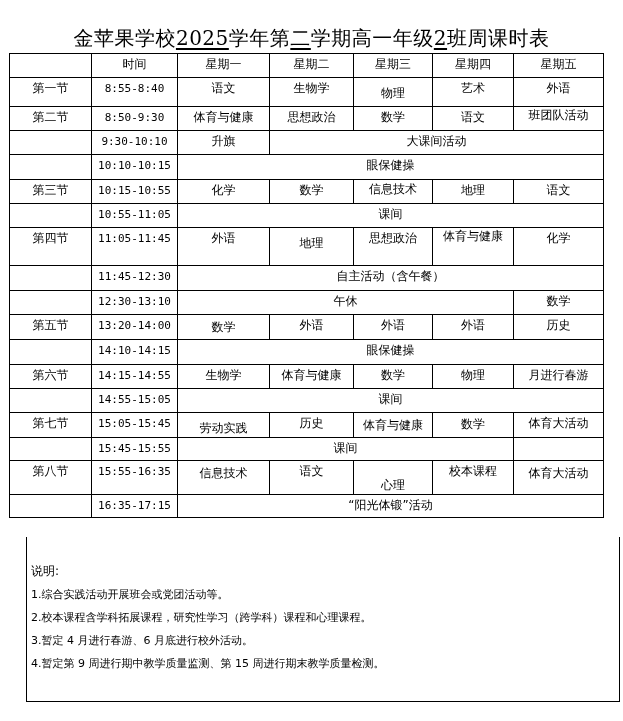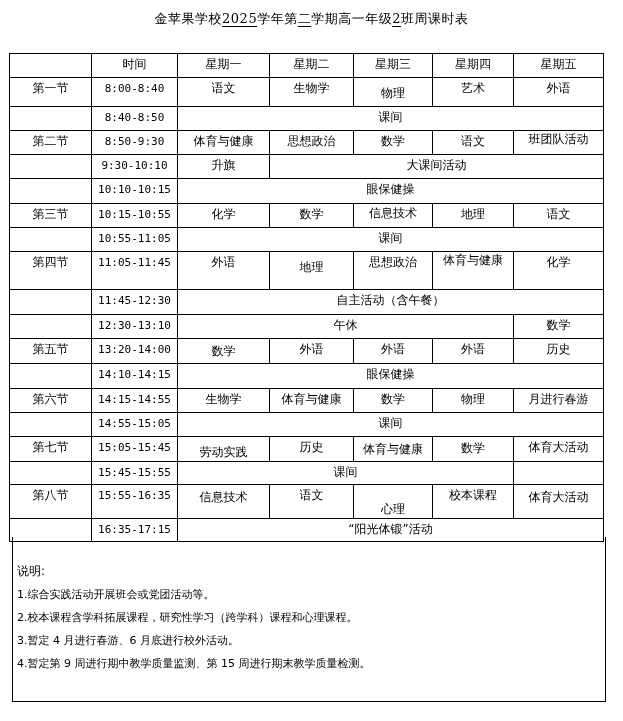"金苹果学校2025学年第二学期高一年级2班周课时表" .title { font-size: 13px -> 20px; top: 10px -> 25px }
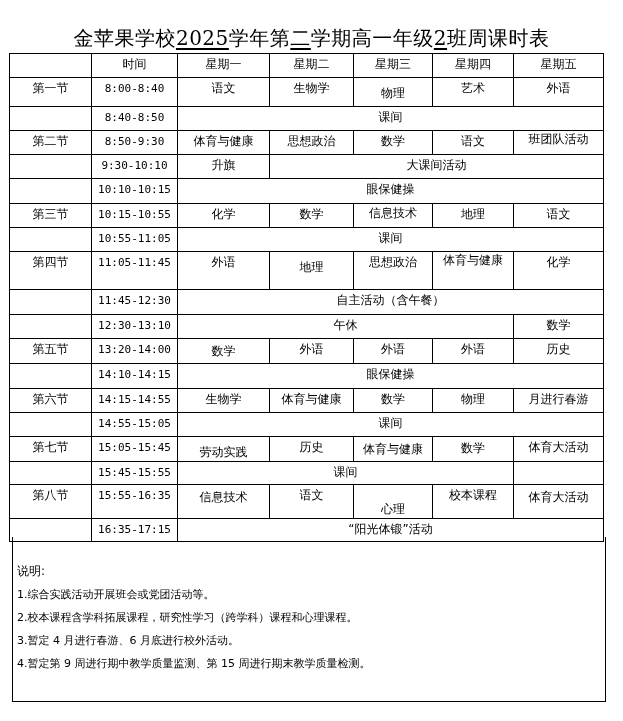"8:00-8:40" td.time { text: 8:00-8:40 -> 8:55-8:40 }
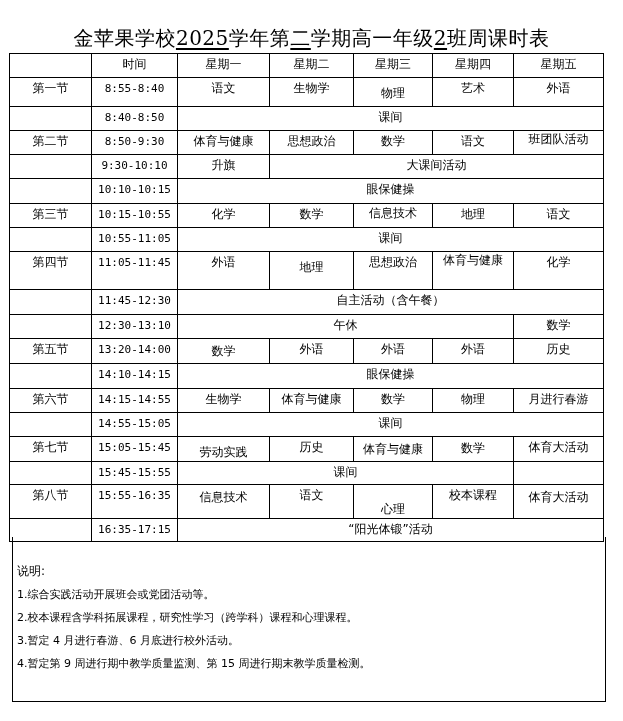"8:40-8:50" tr { html: <tr> <td></td> <td>8:40-8:50</td> <td>课间</td> </tr> -> none }
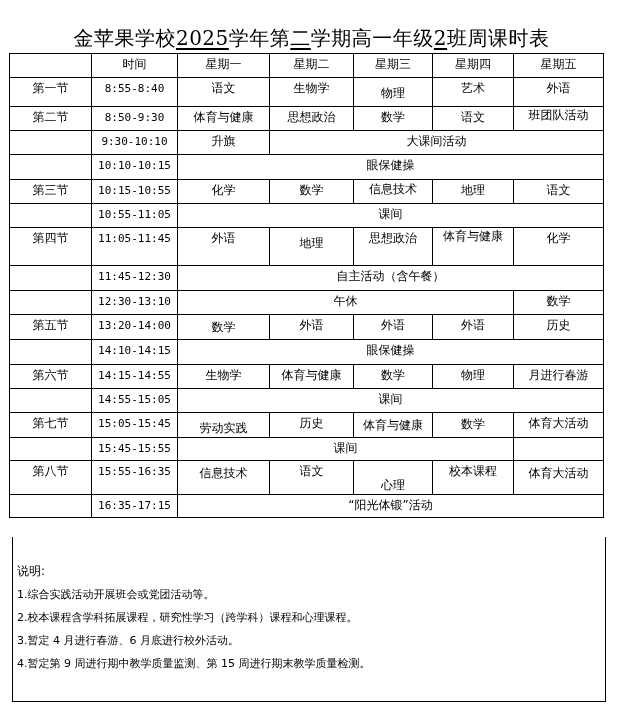"说明:" .notes { left: 12px -> 26px }
